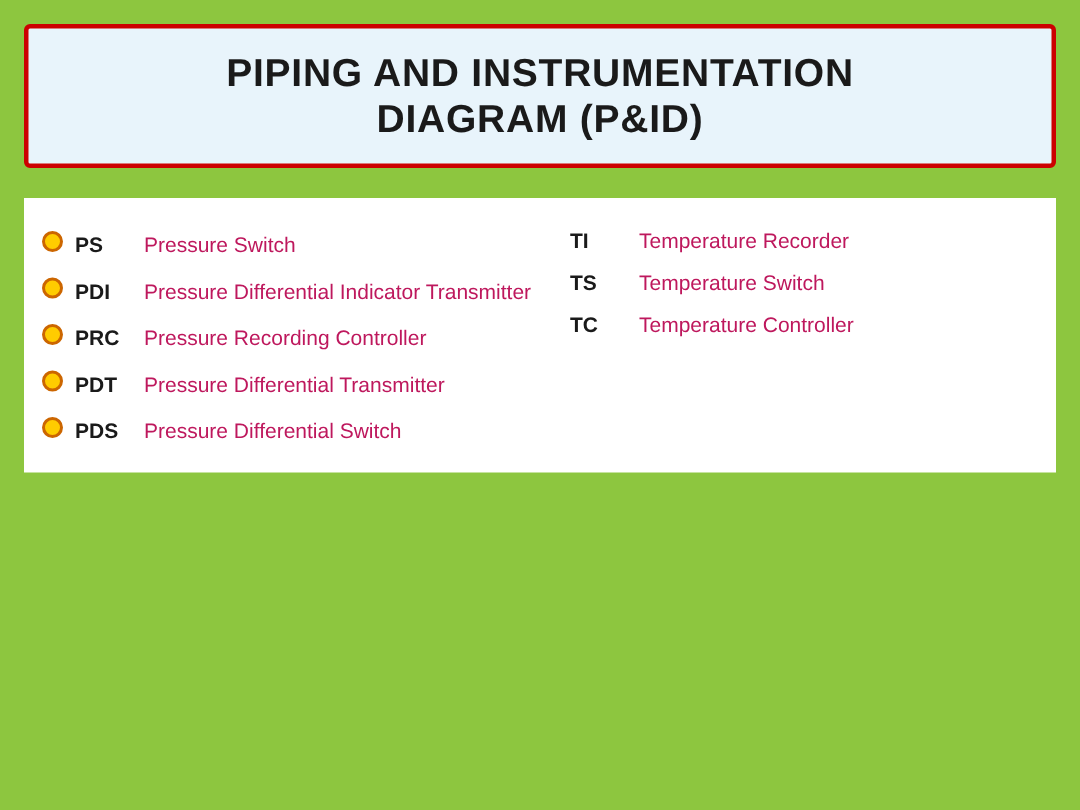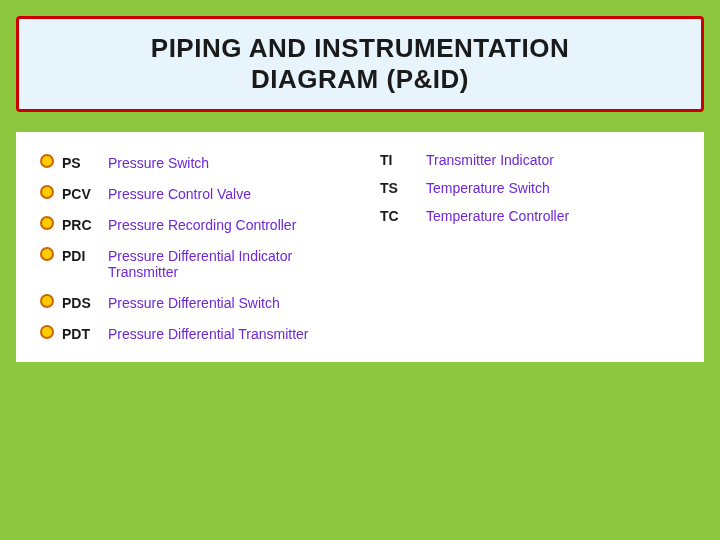"PS" .content-area { padding: 14px 24px -> 14px 12px }
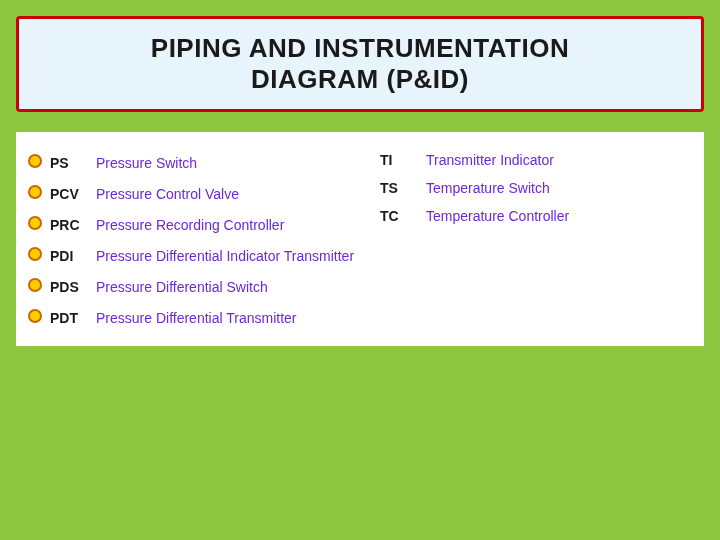"Pressure Switch" .description { color: #6d28d9 -> #be185d }
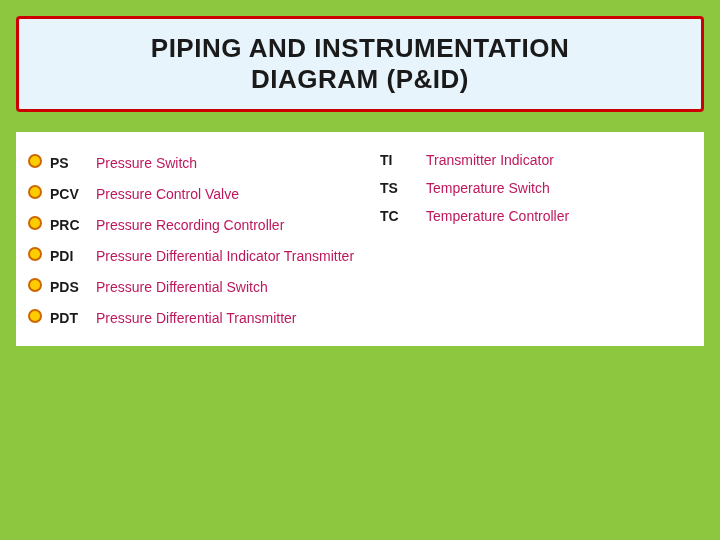"Transmitter Indicator" span.description { text: Transmitter Indicator -> Temperature Recorder }
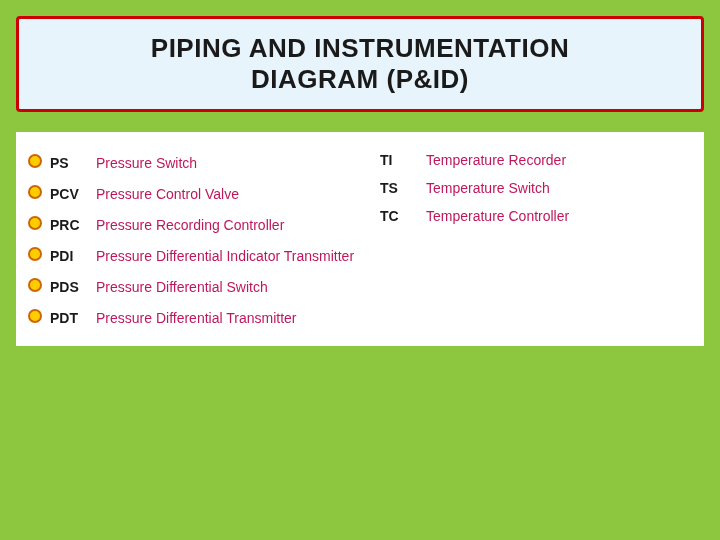"PCV" div.item-row { html: <div> <span></span> <span>PCV</span> <span>Pressure Control Valve</span> </div> -> none }
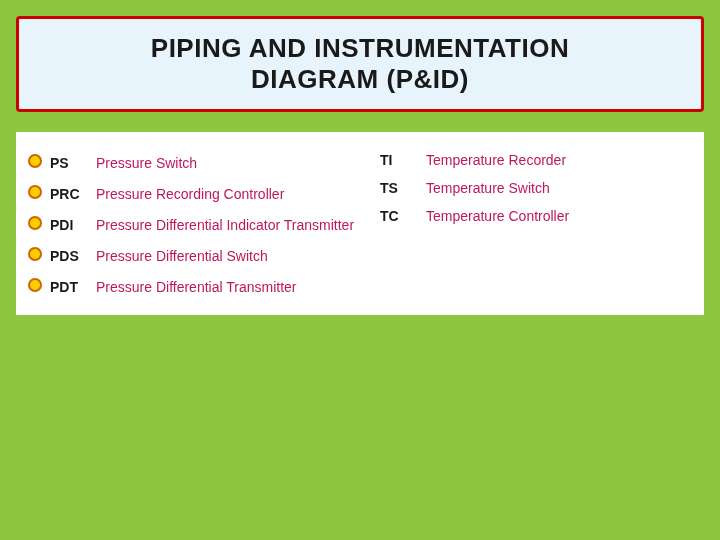"PRC" div.item-row { order: before "PDI" -> after "PDI" }
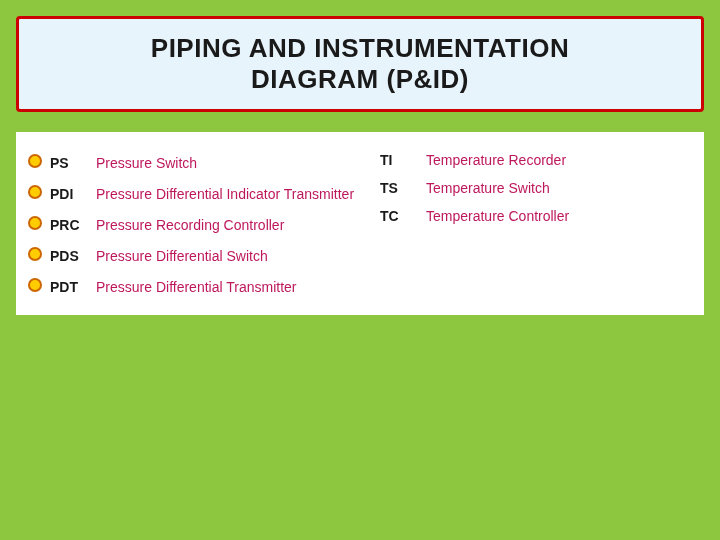"PDS" div.item-row { order: before "PDT" -> after "PDT" }
